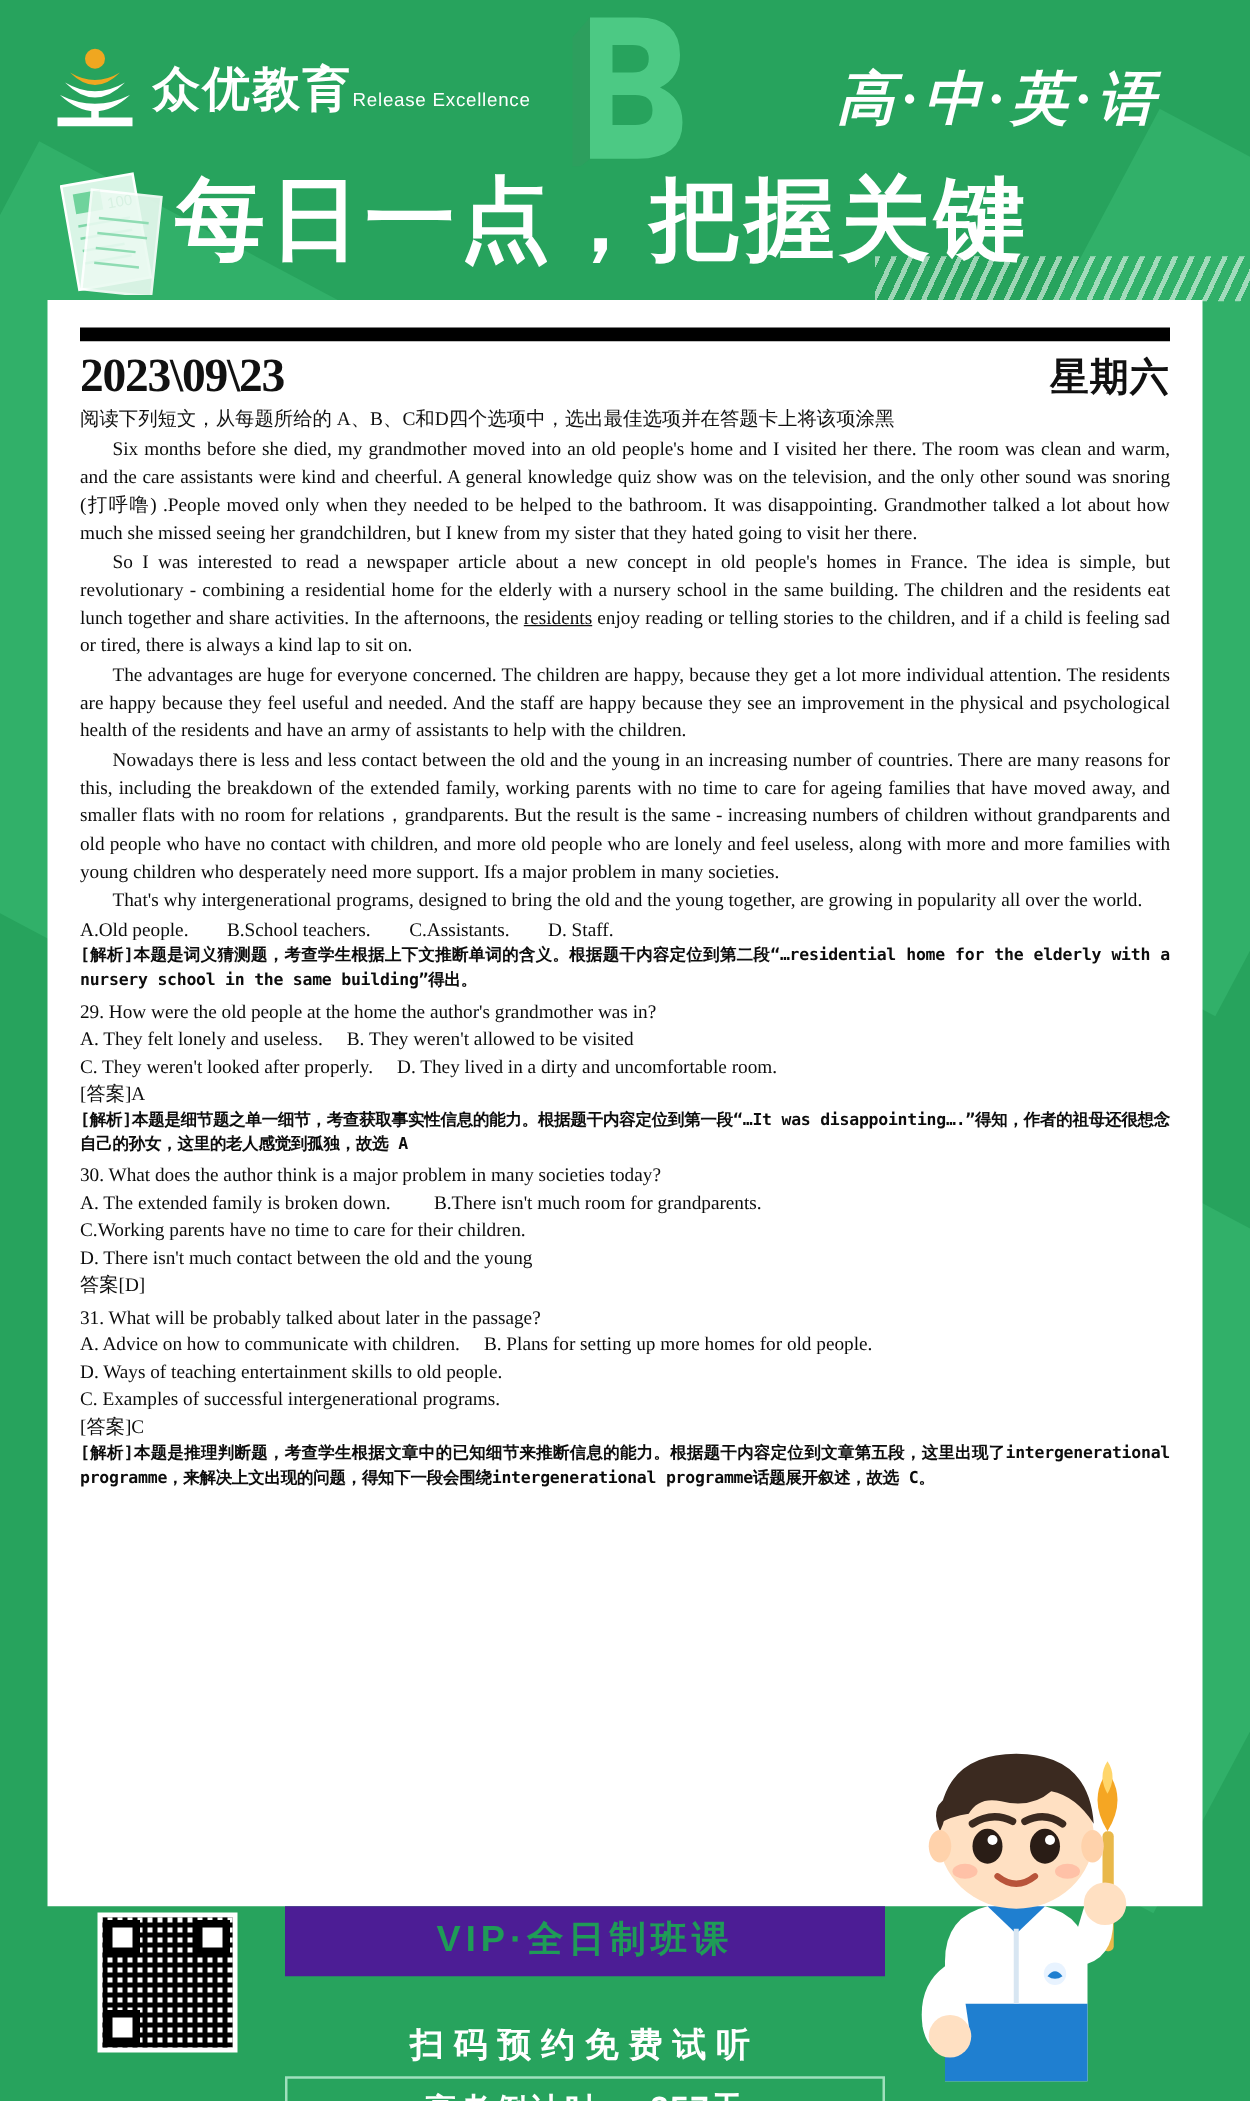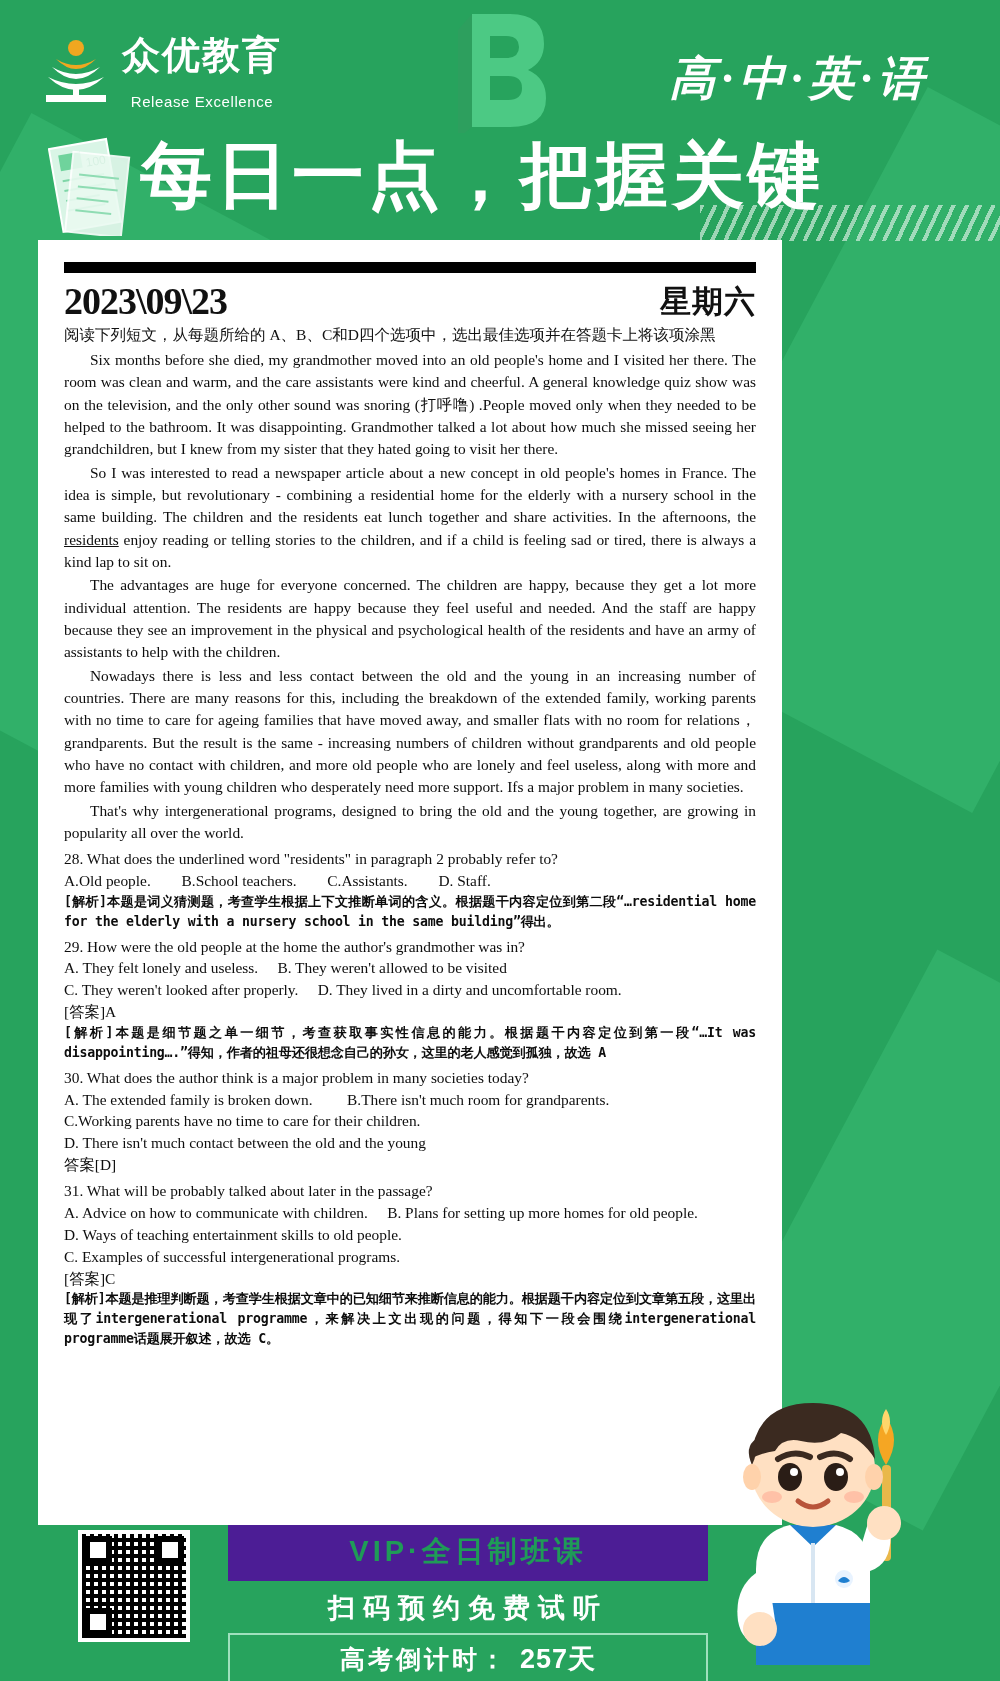"众优教育" .logo-text-wrap { flex-direction: column -> row; text-align: center -> none }
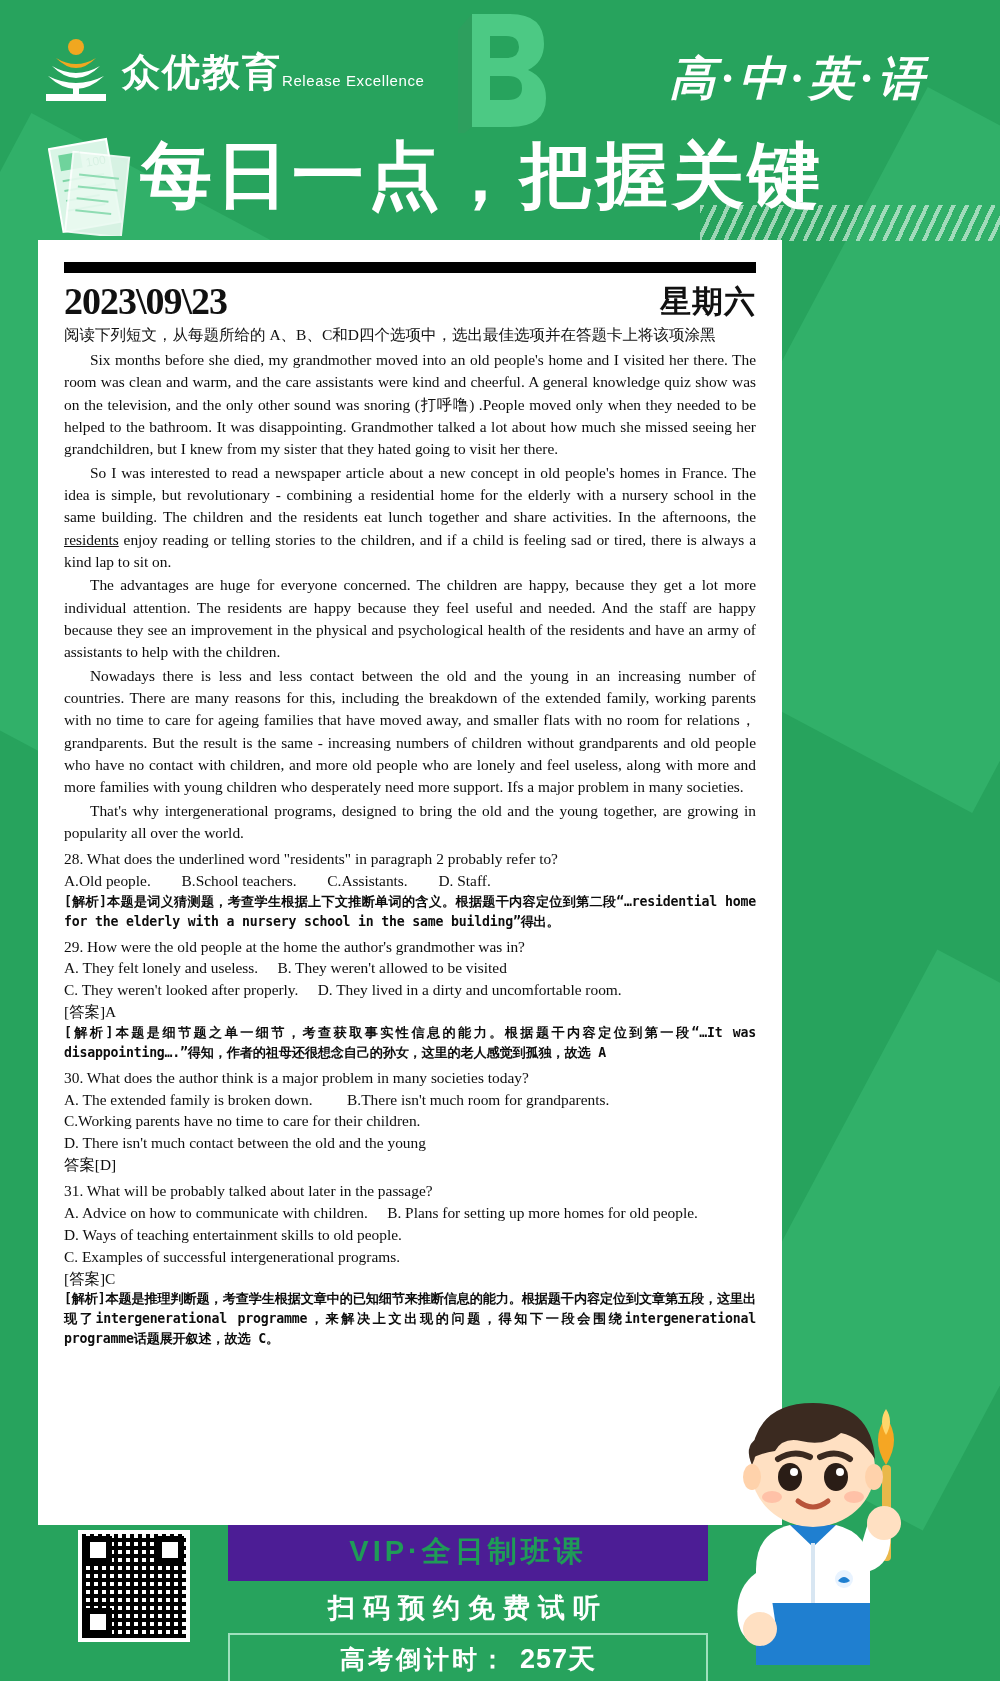"2023\09\23" .sheet { width: 744px -> 924px }
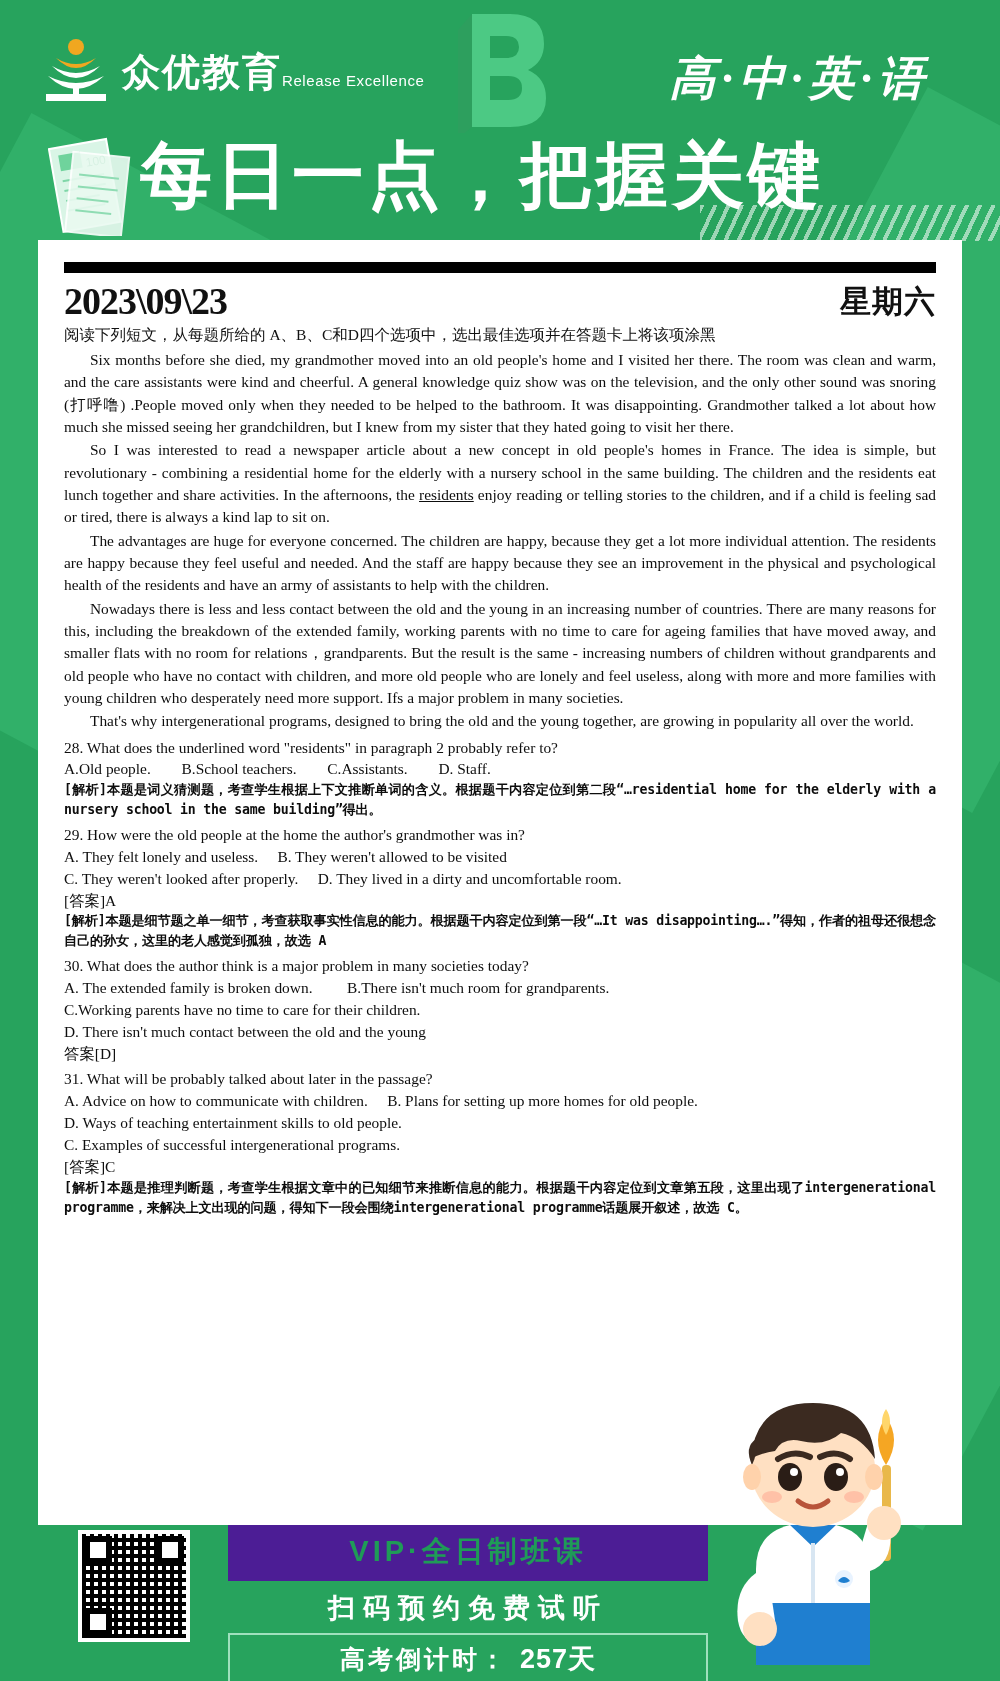"28. What does the underlined" div.q-line { html: <div>28. What does the underlined word "residents" in paragraph 2 probably refer to?</div> -> none }
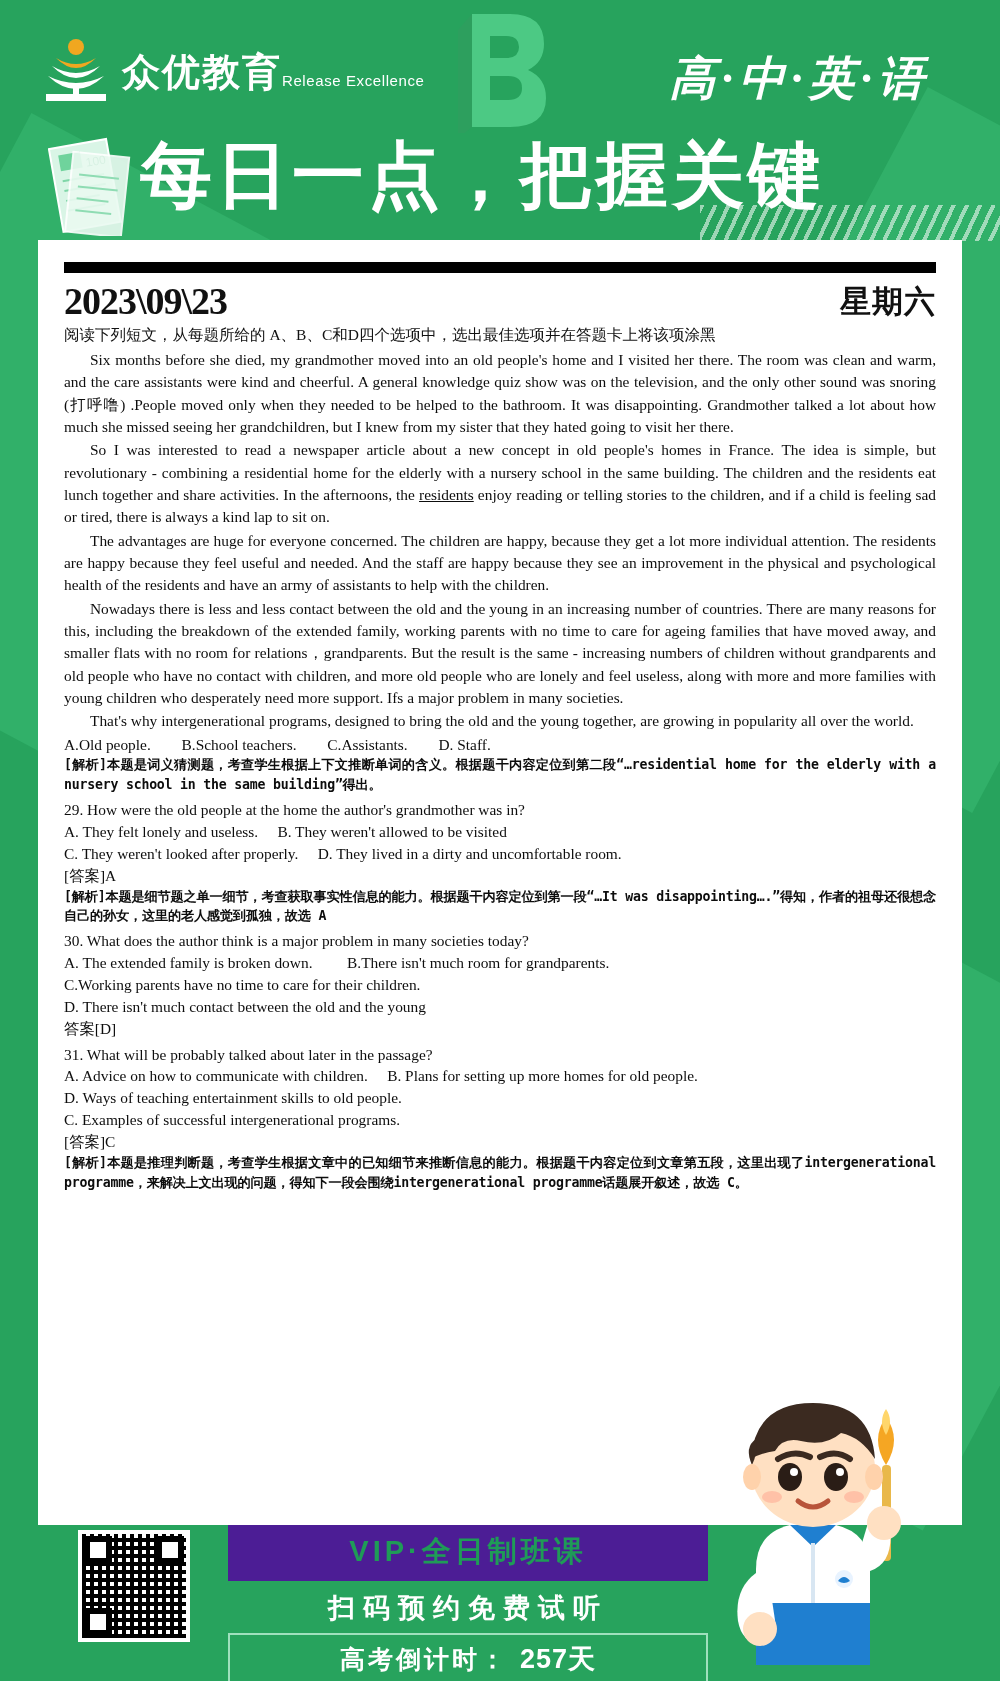"扫码预约免费试听" .scan-line { margin-top: none -> 28px }
